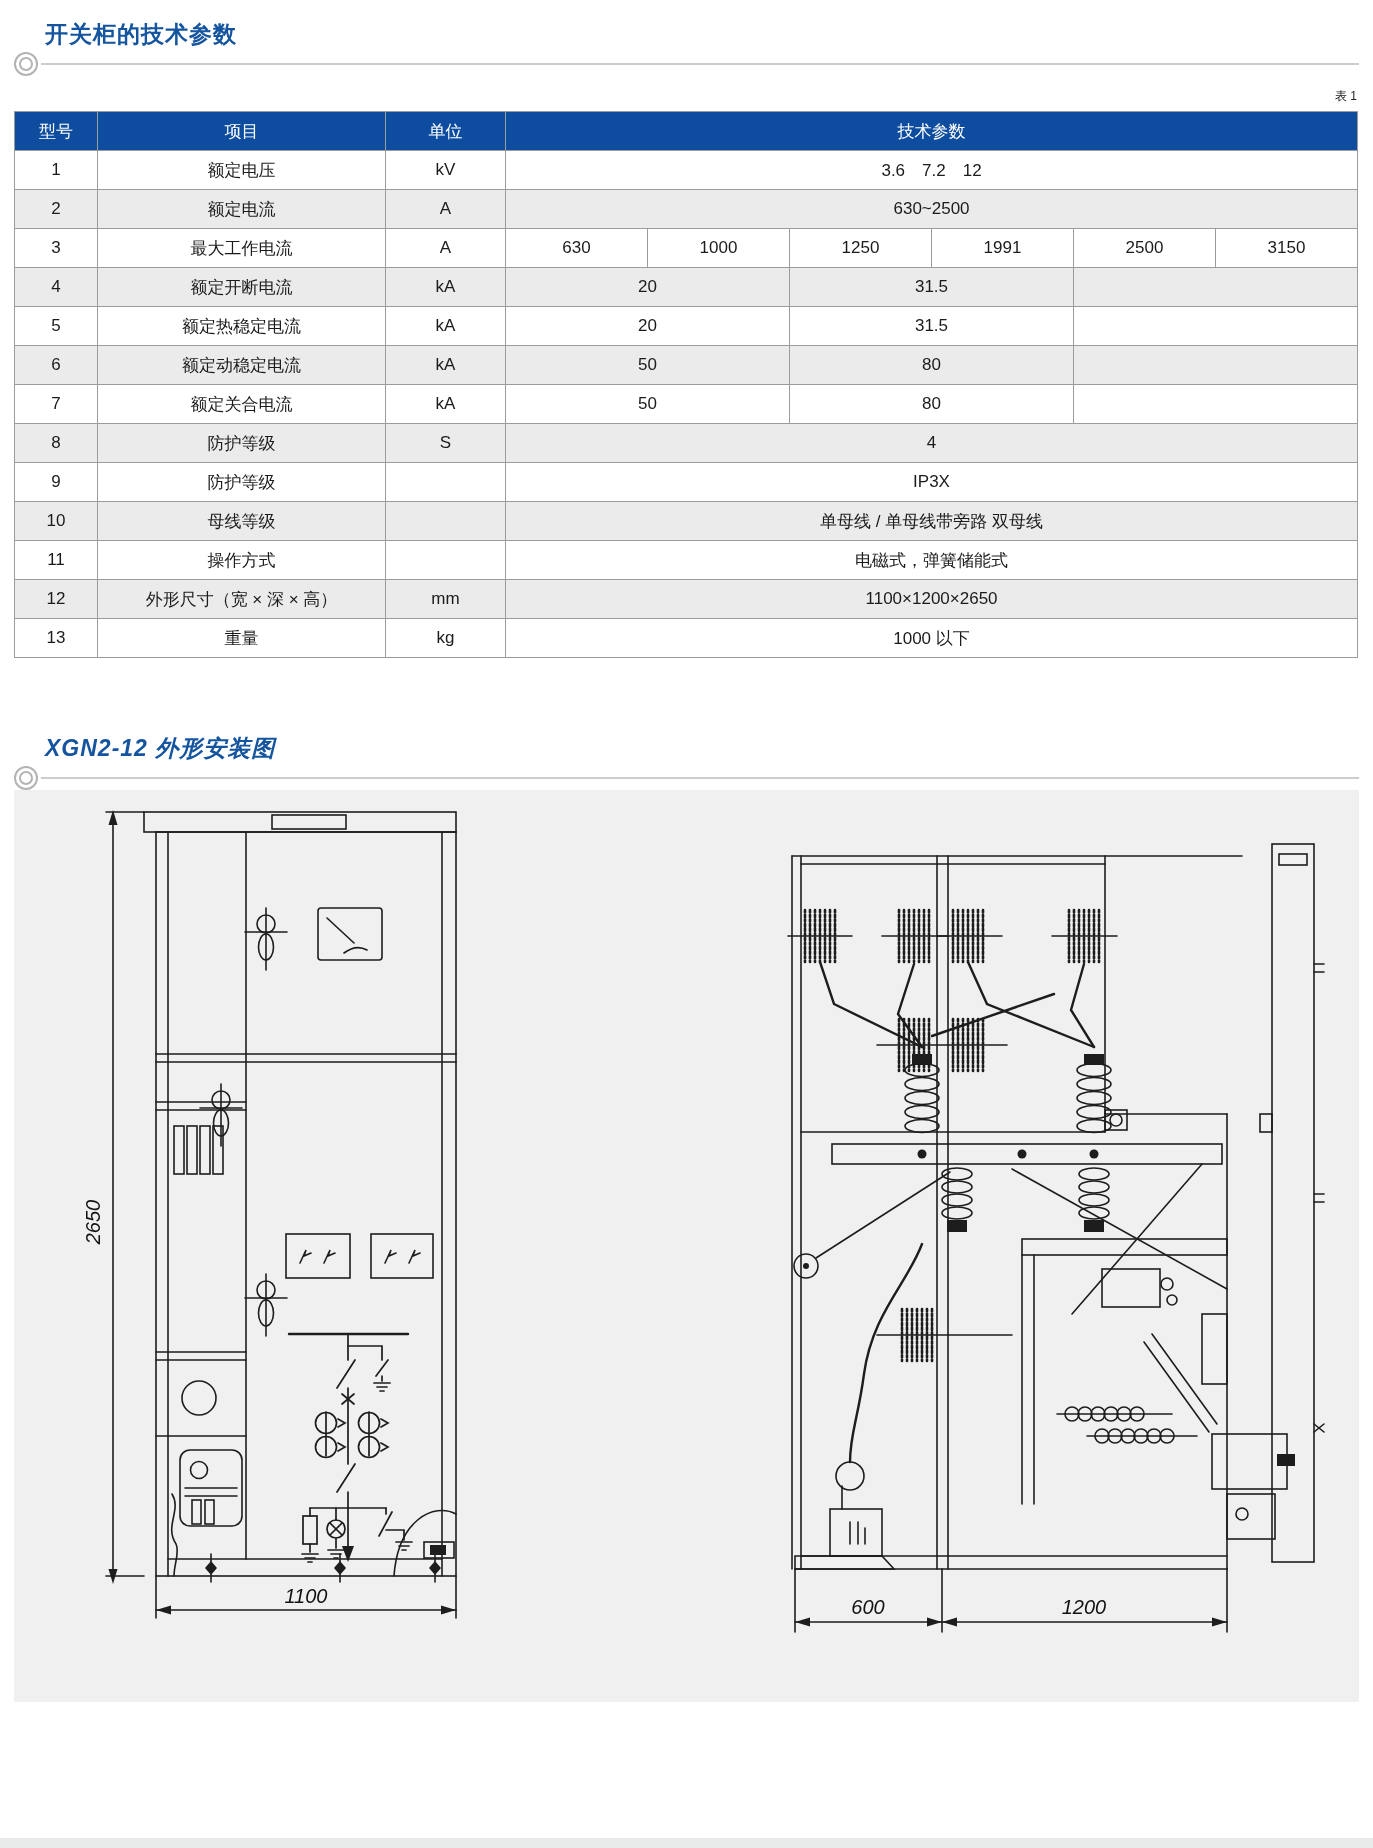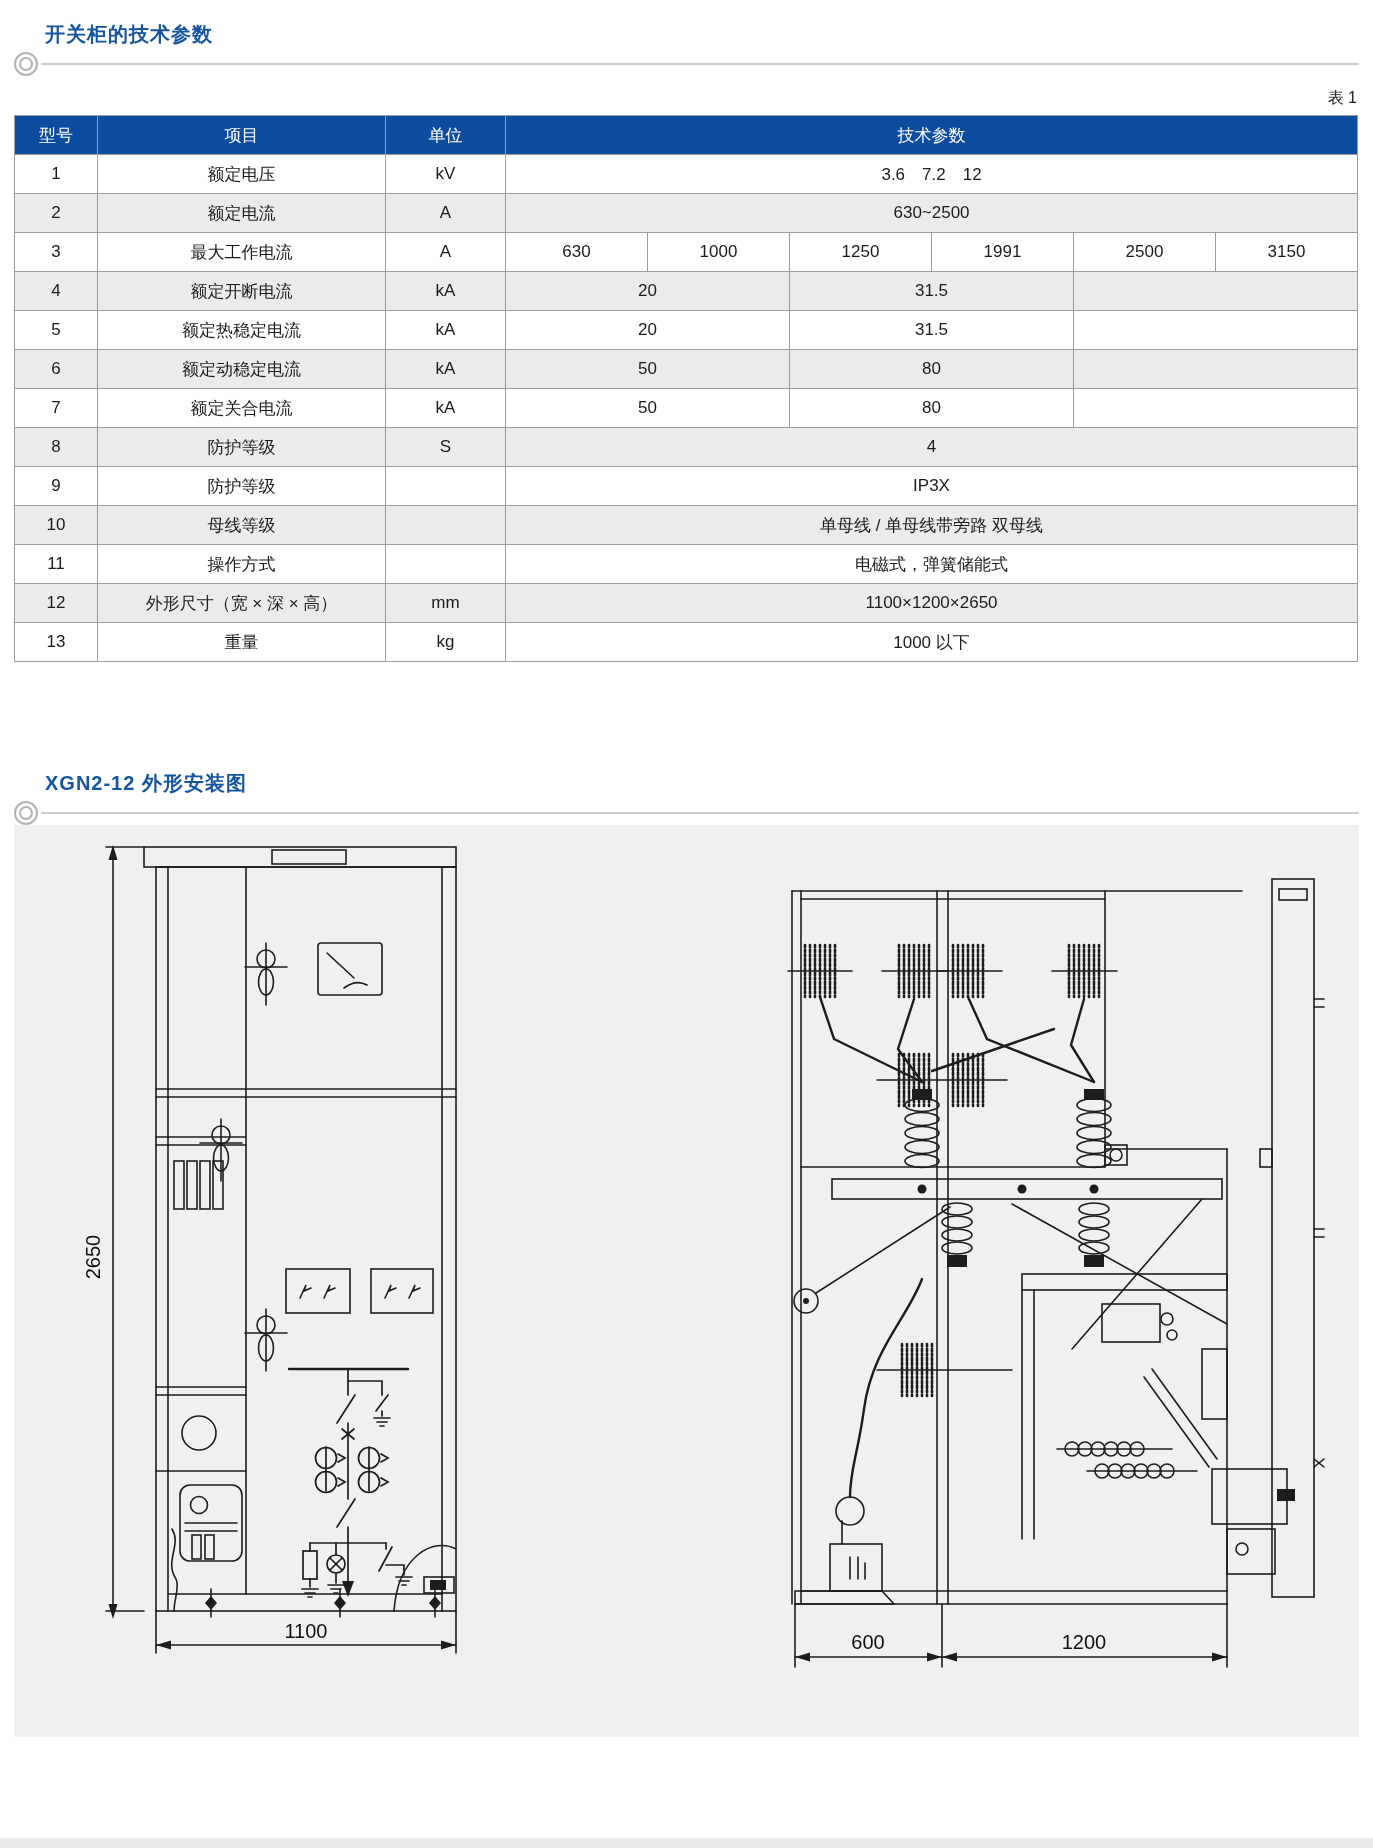"开关柜的技术参数" .sec-title { font-size: 20px -> 23px }
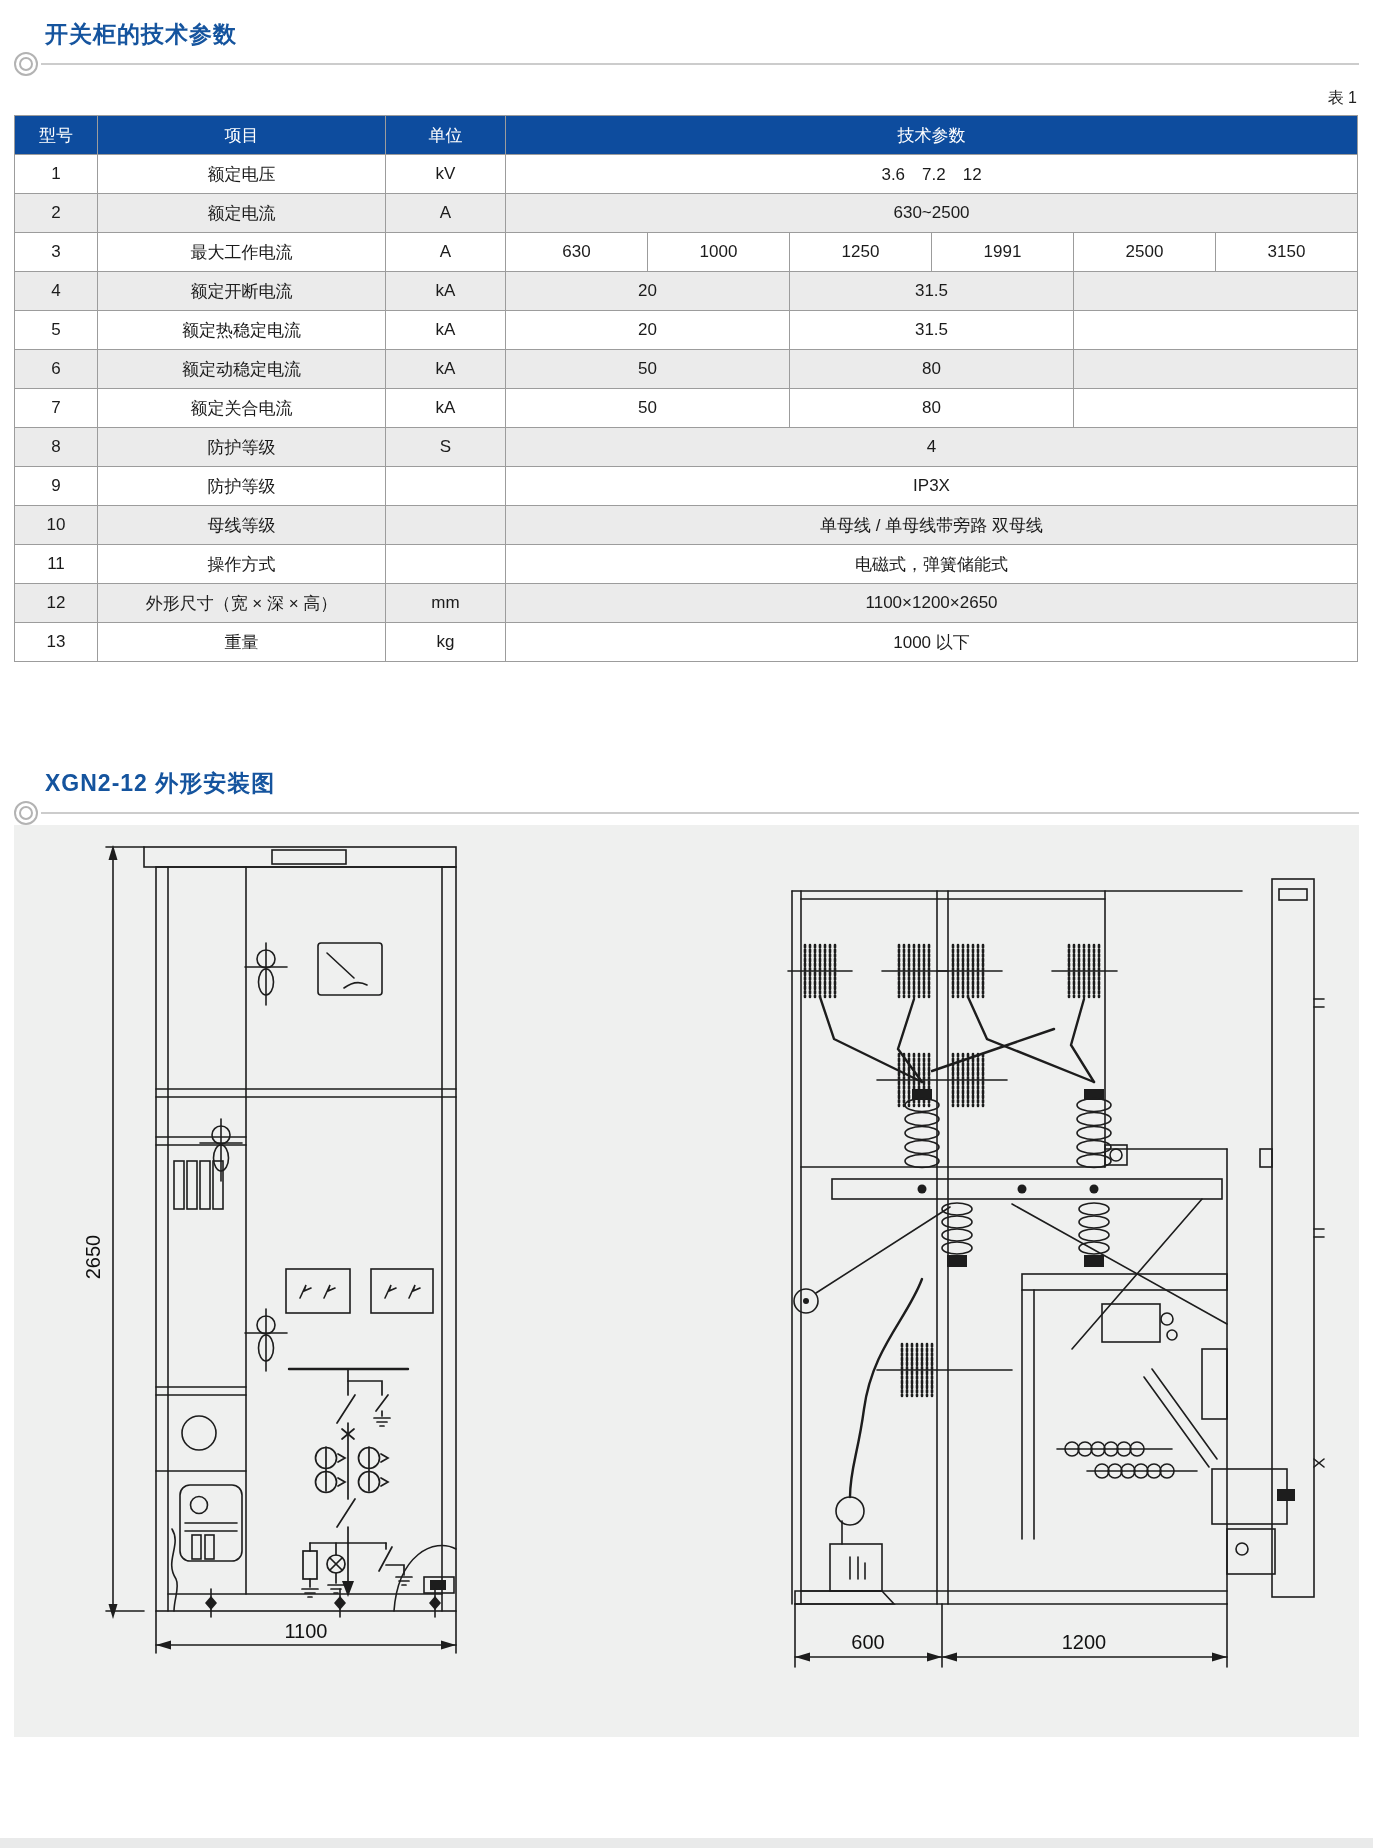"表 1" .caption { font-size: 16px -> 12px }
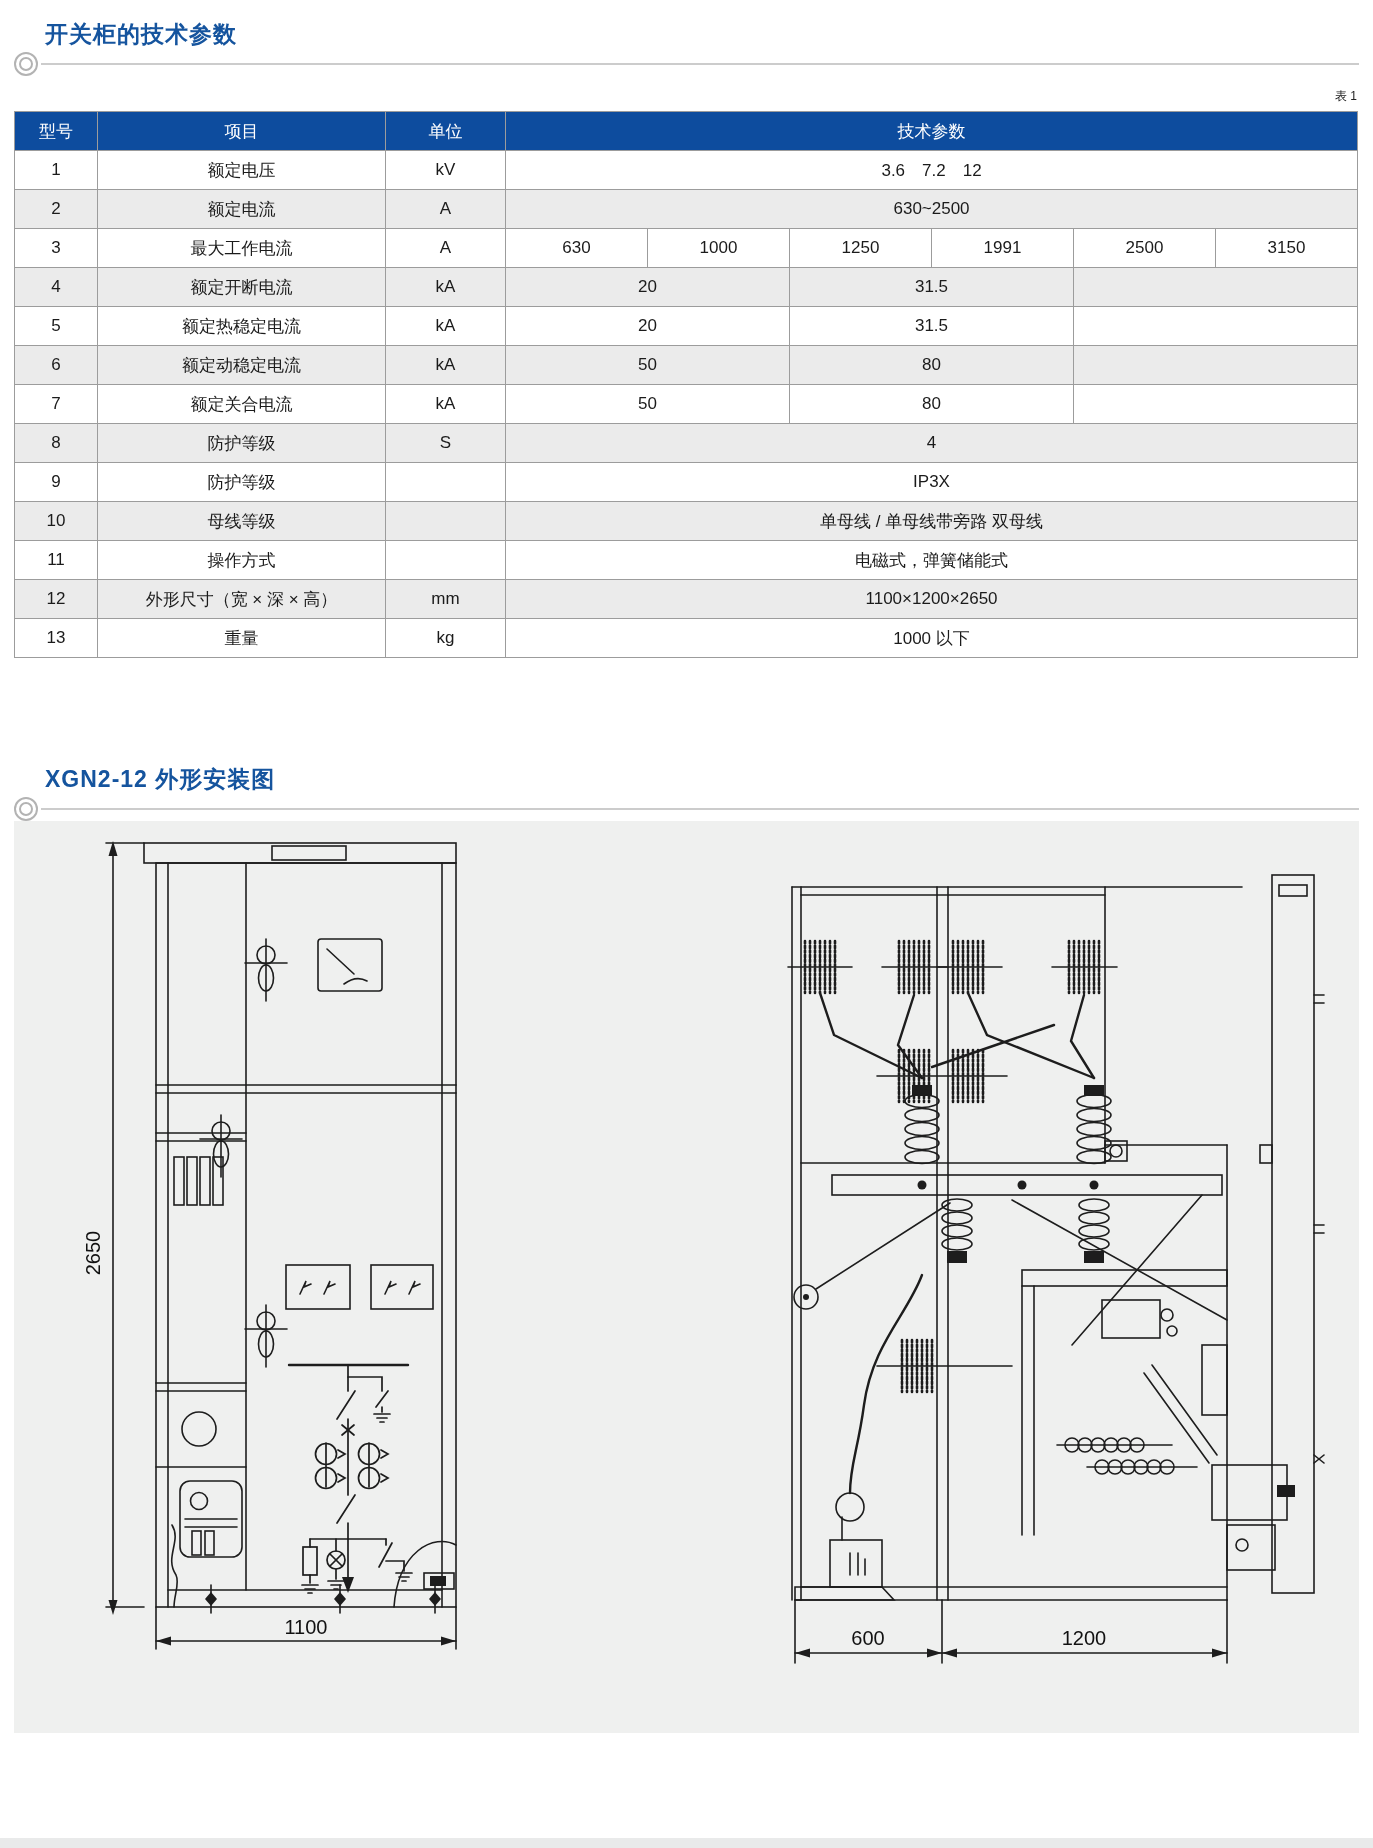"XGN2-12 外形安装图" .sec2 { font-style: none -> italic; margin-top: 107px -> 76px }
